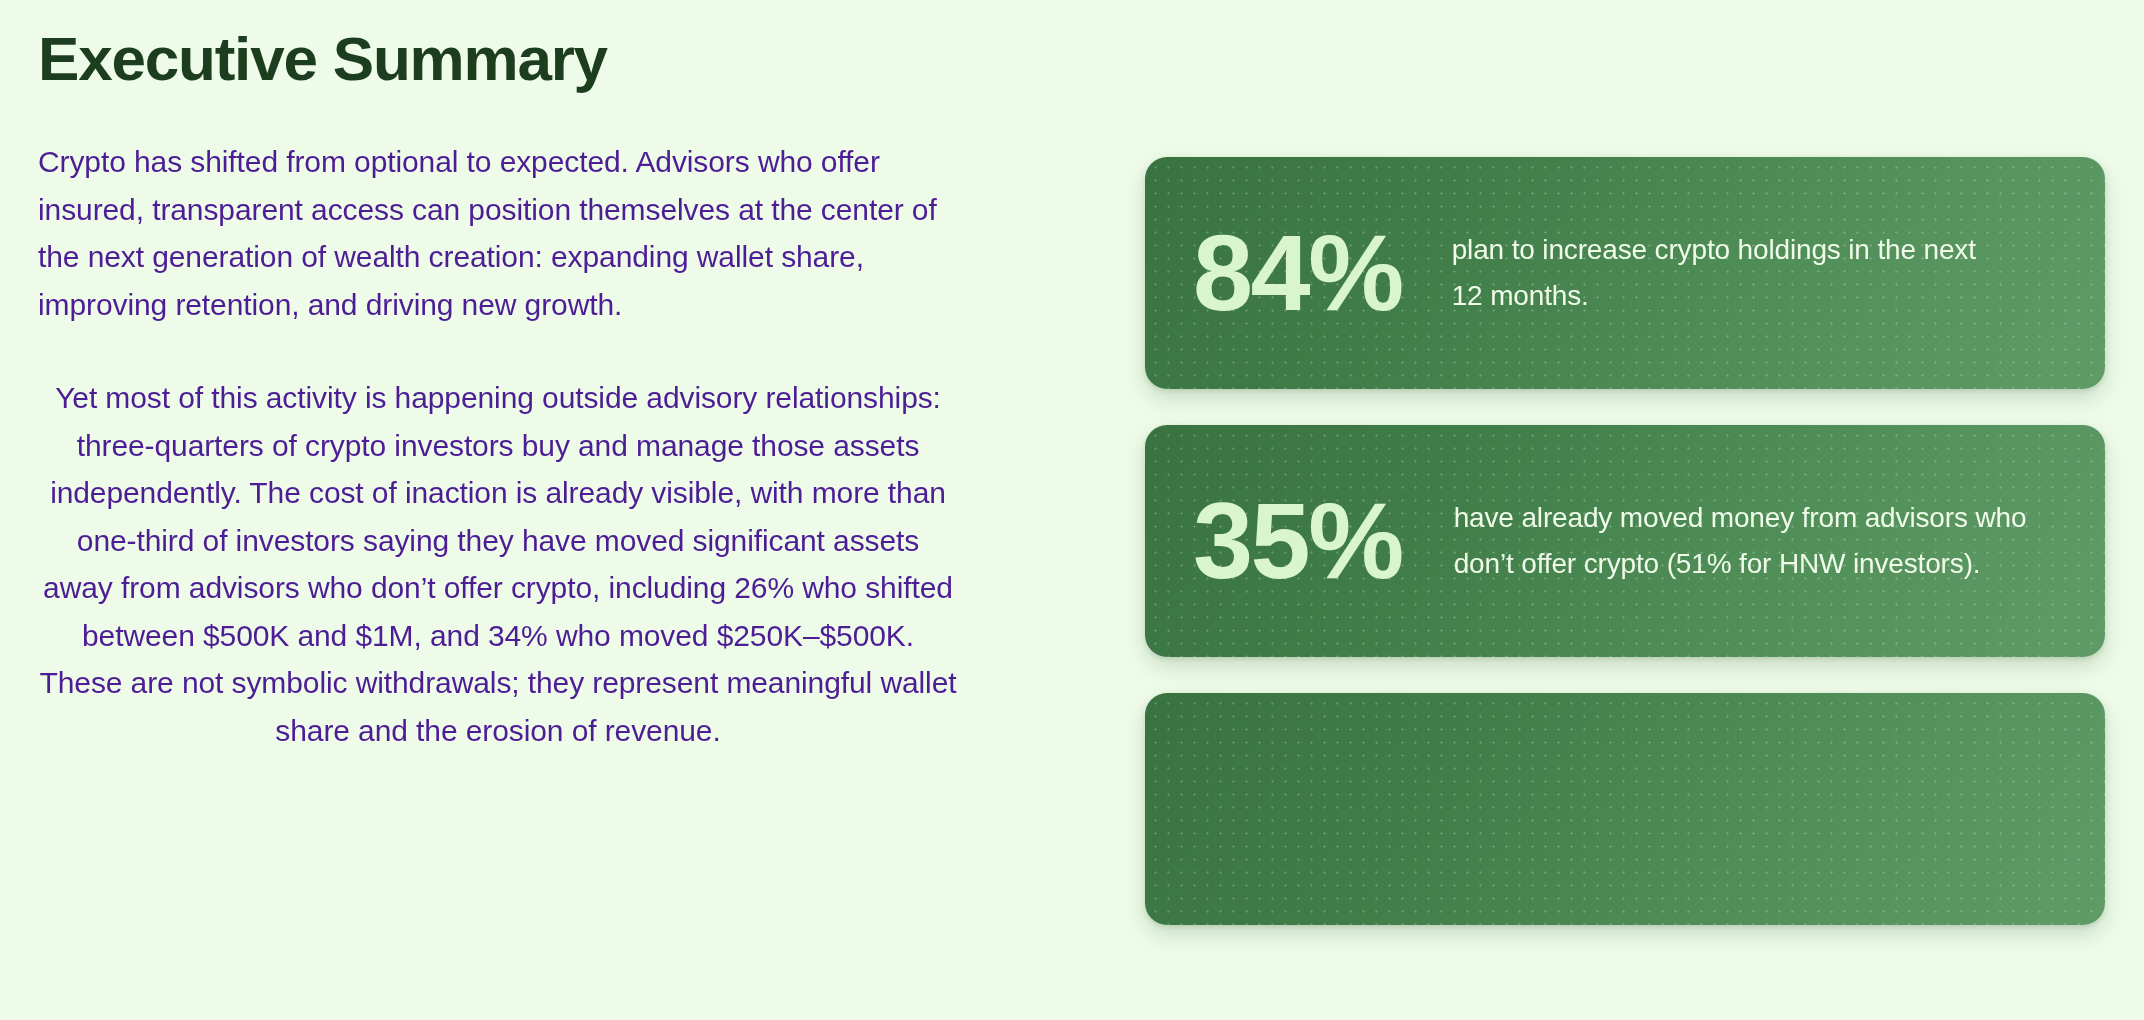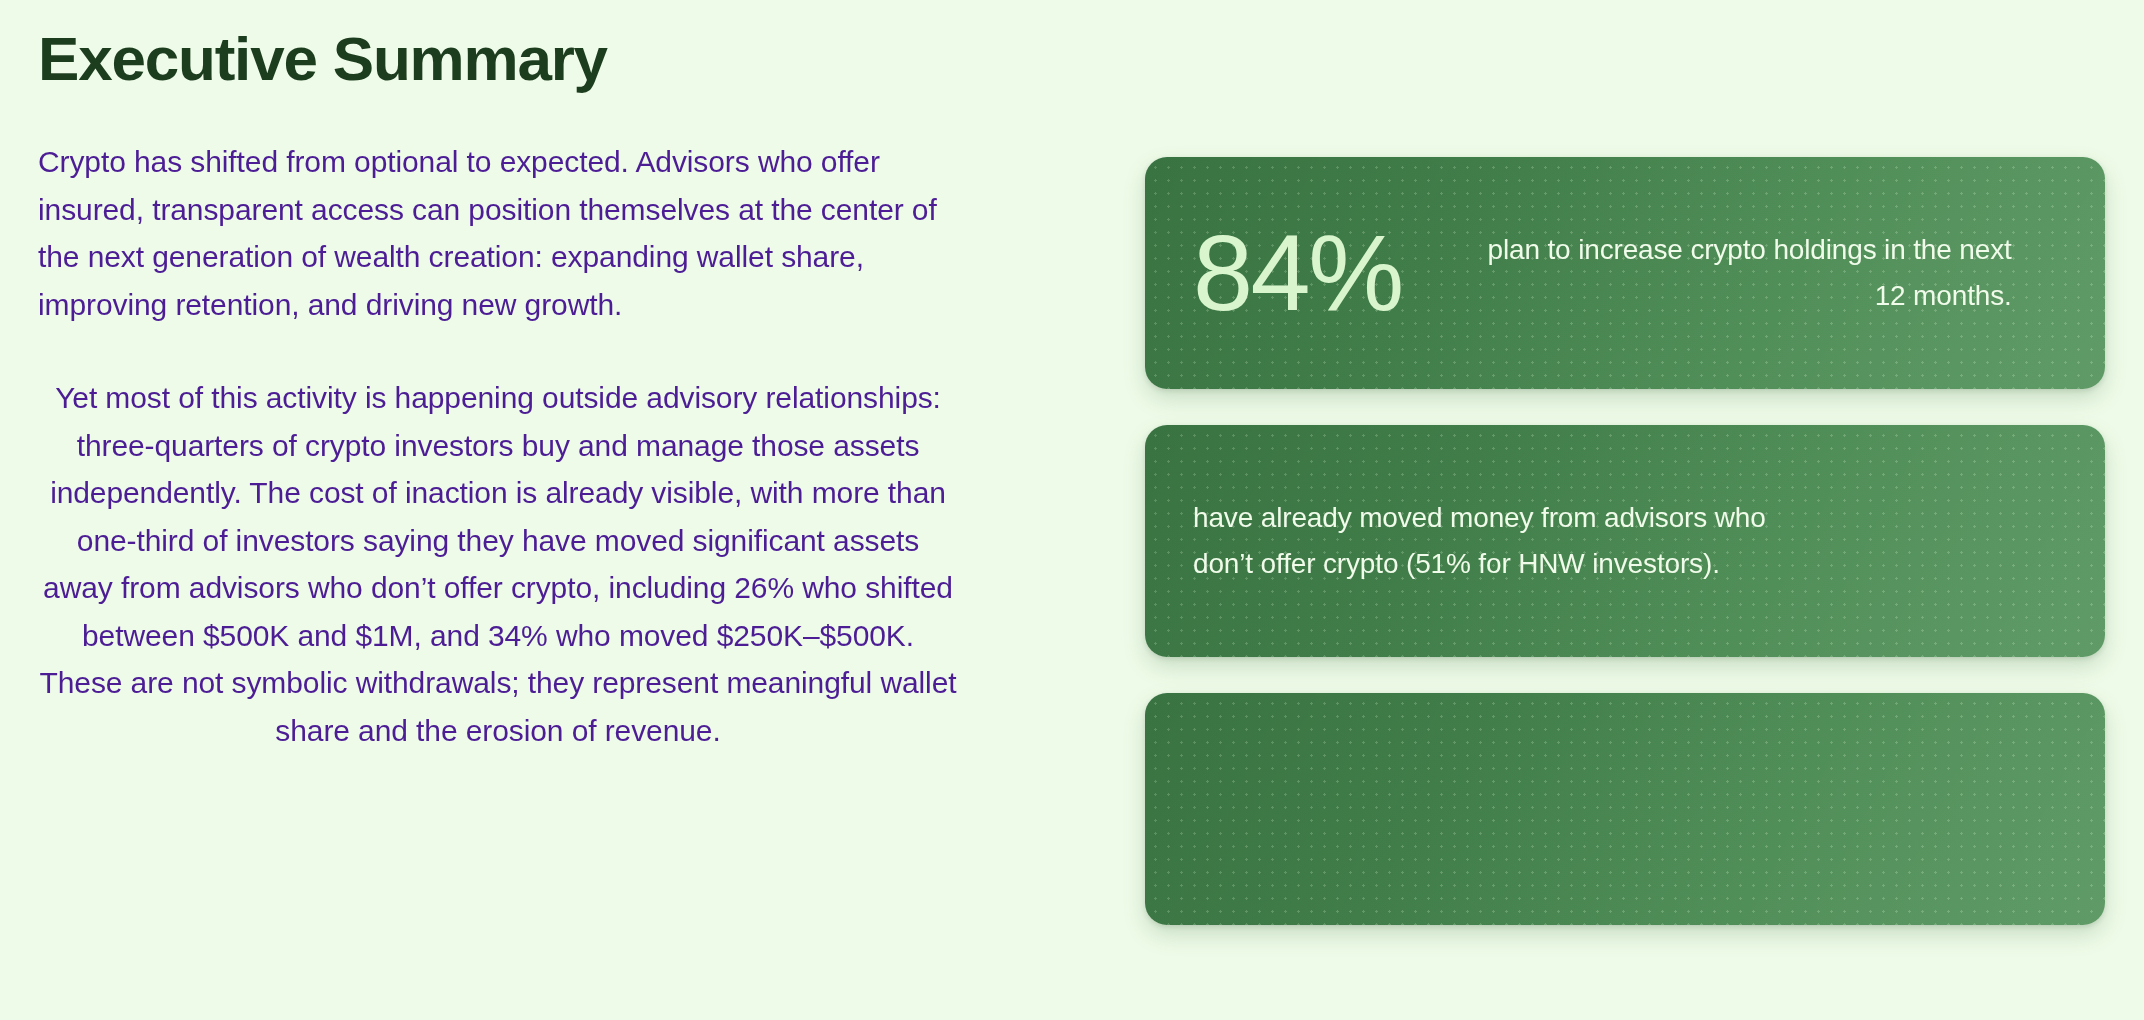"84%" .stat-value { font-weight: 400 -> 700 }
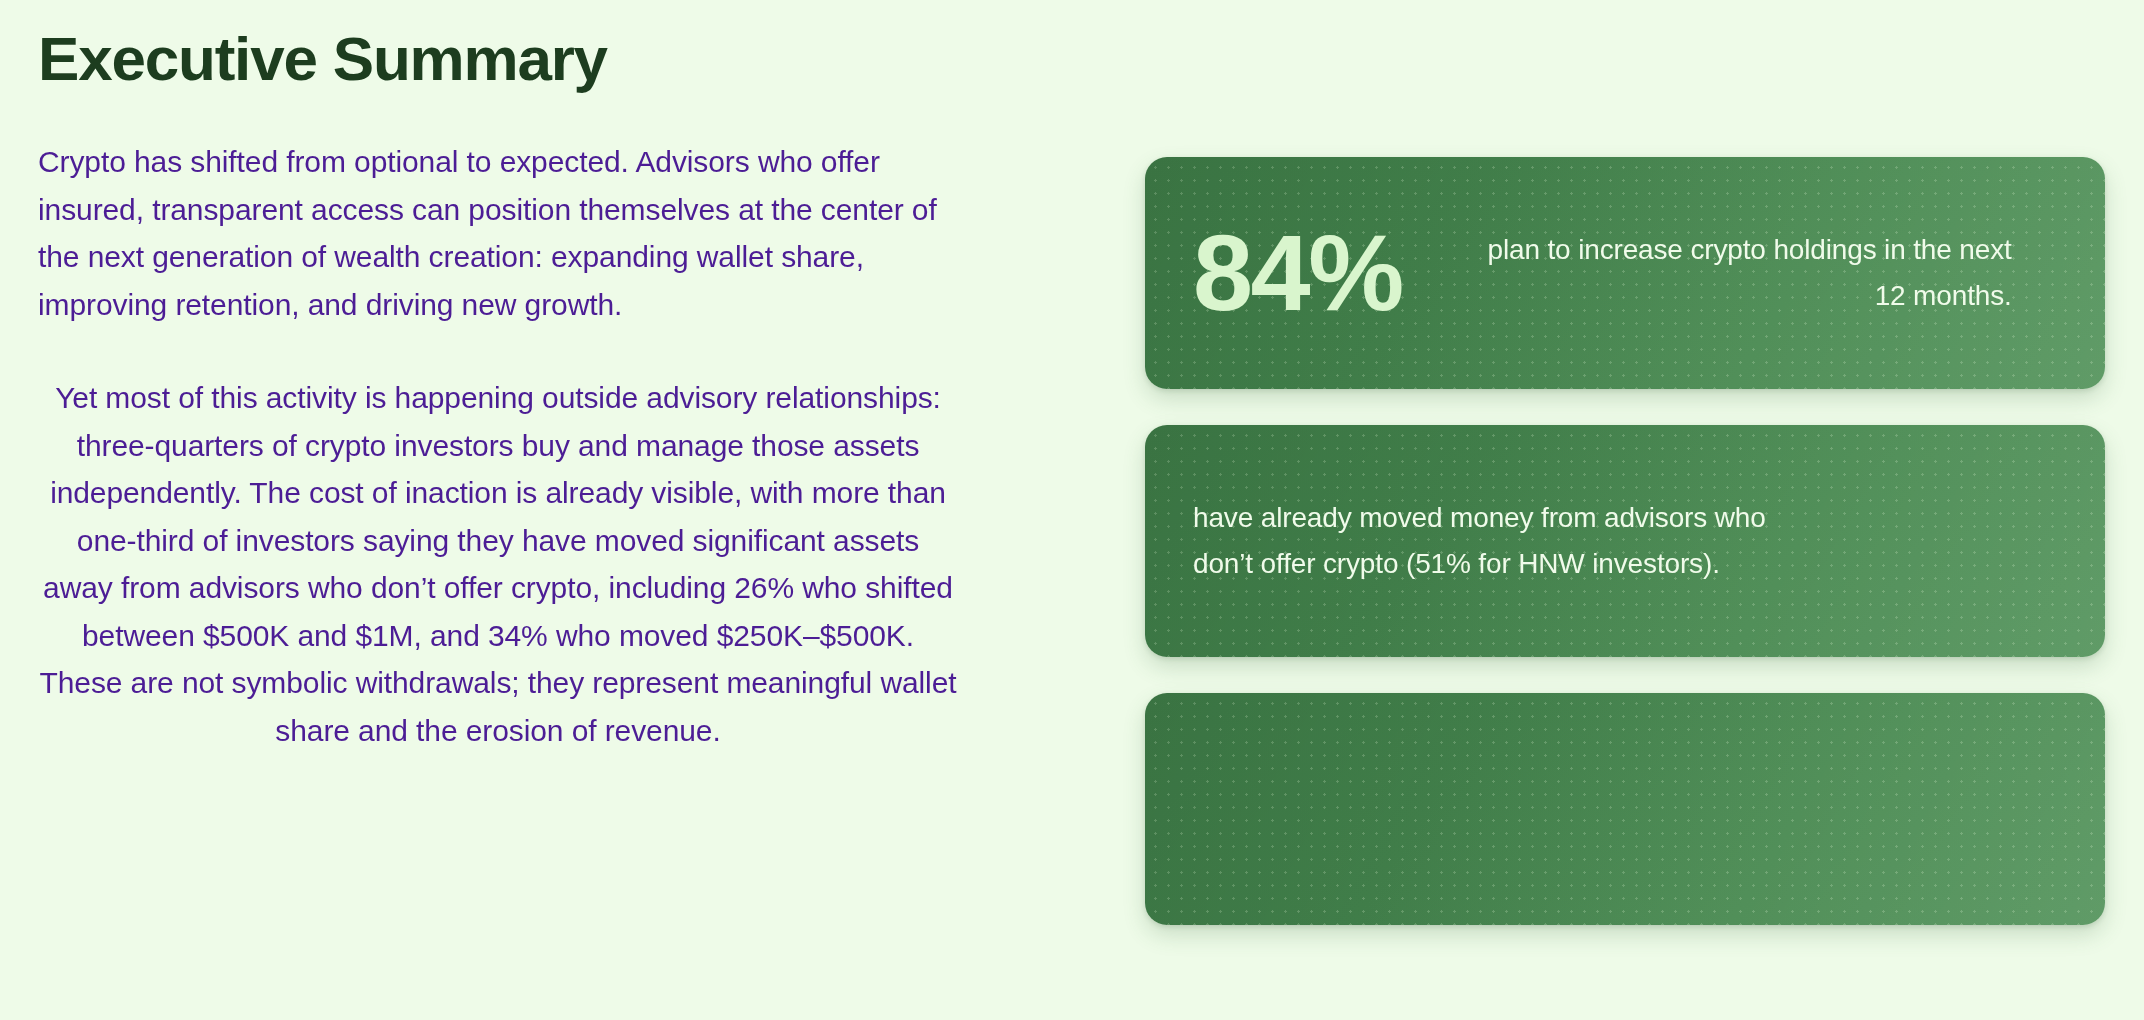"plan to increase crypto holdings" .card-1 .stat-desc { text-align: right -> none }
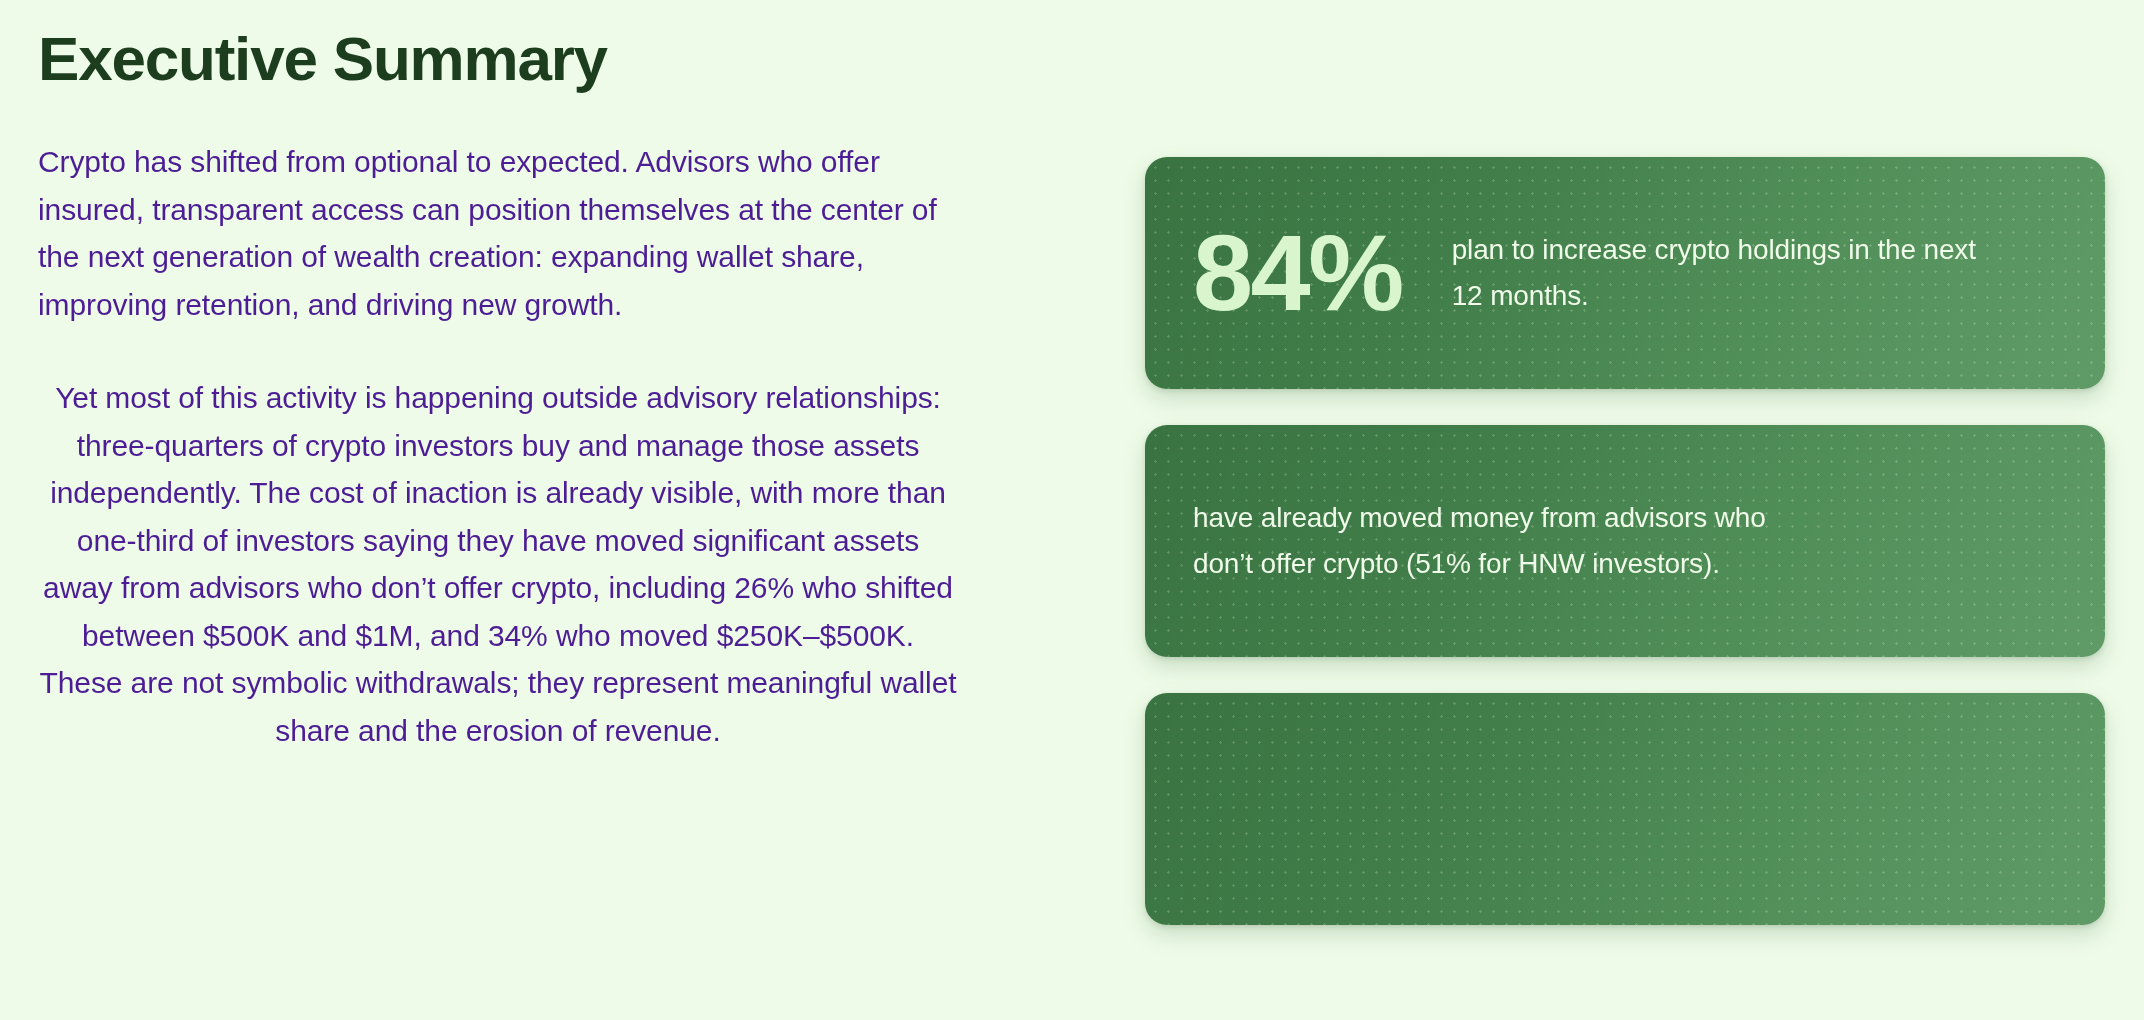"35%" div.stat-value { html: none -> <div>35%</div> }
